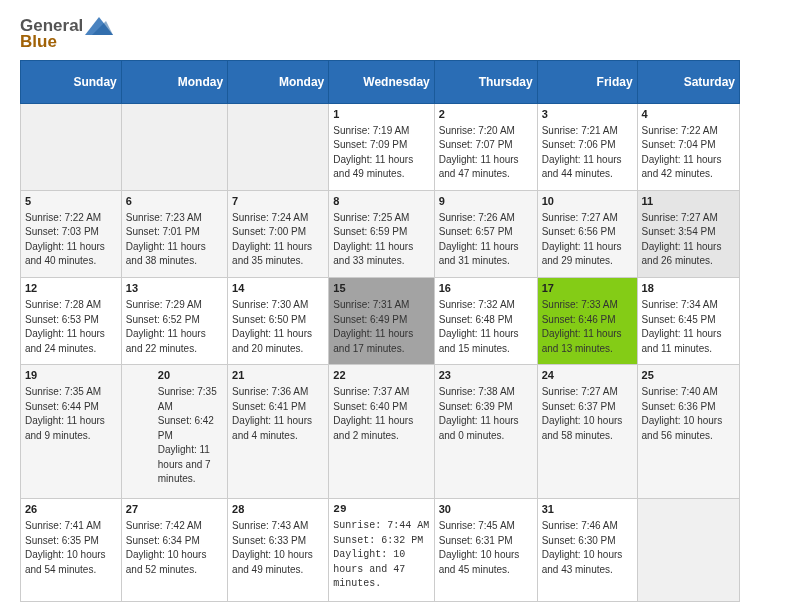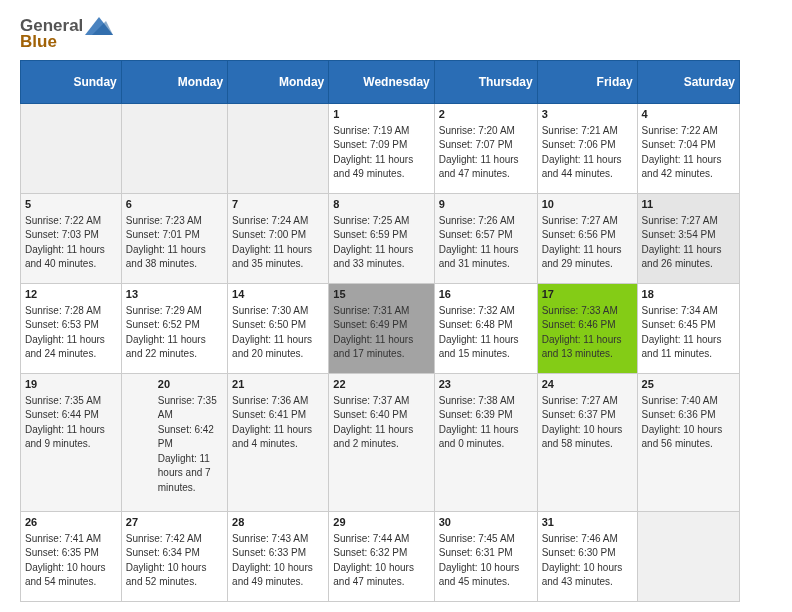"29" td { font-family: none -> Liberation Mono, monospace }
